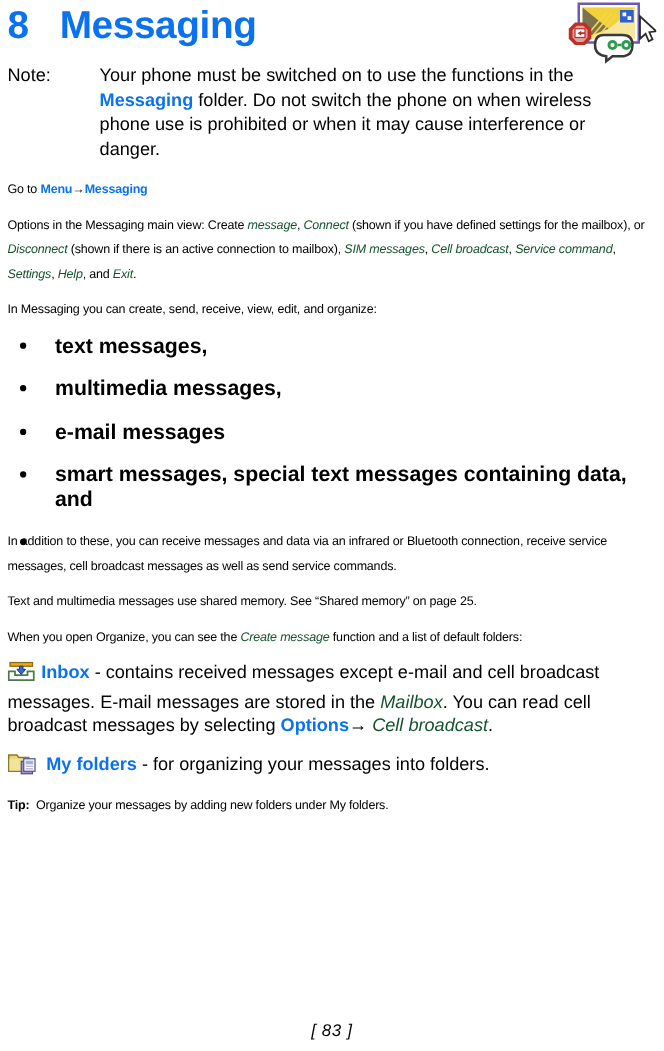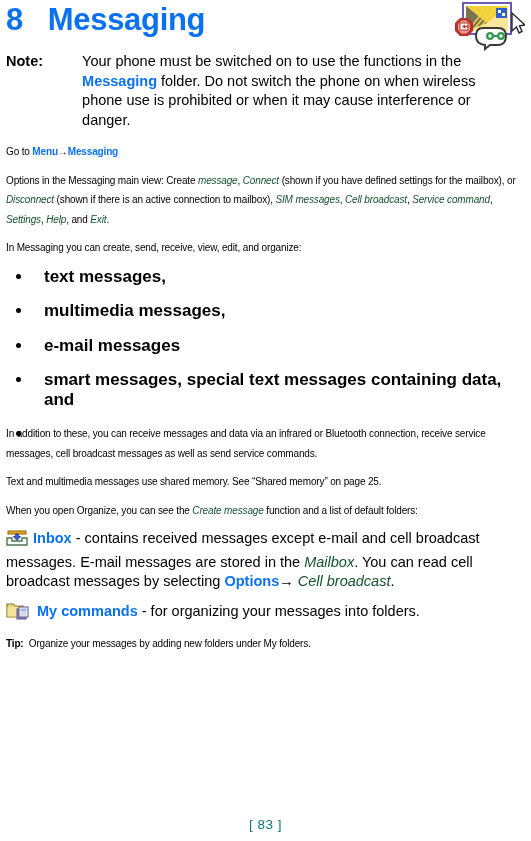"Note:" .note-label { font-weight: bold -> normal }
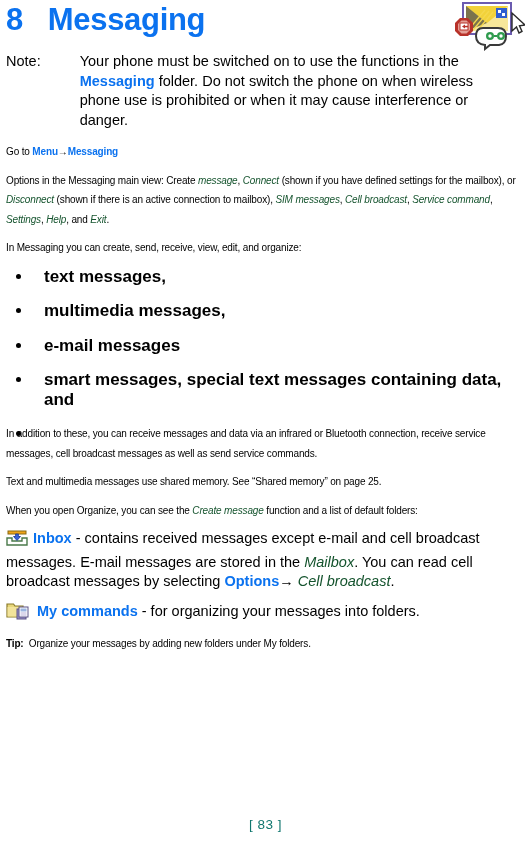"My commands" span.blue-b { text: commands -> folders }
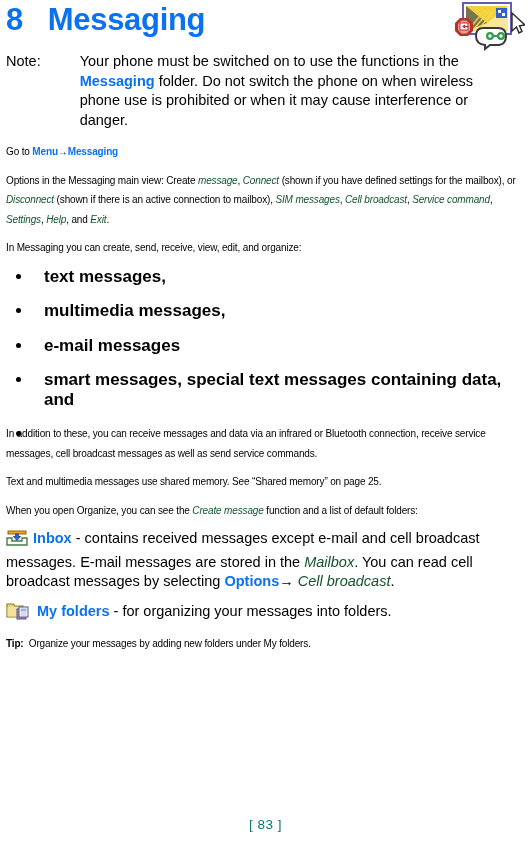"[ 83 ]" .footer { color: #0f766e -> #000000; font-style: none -> italic }
